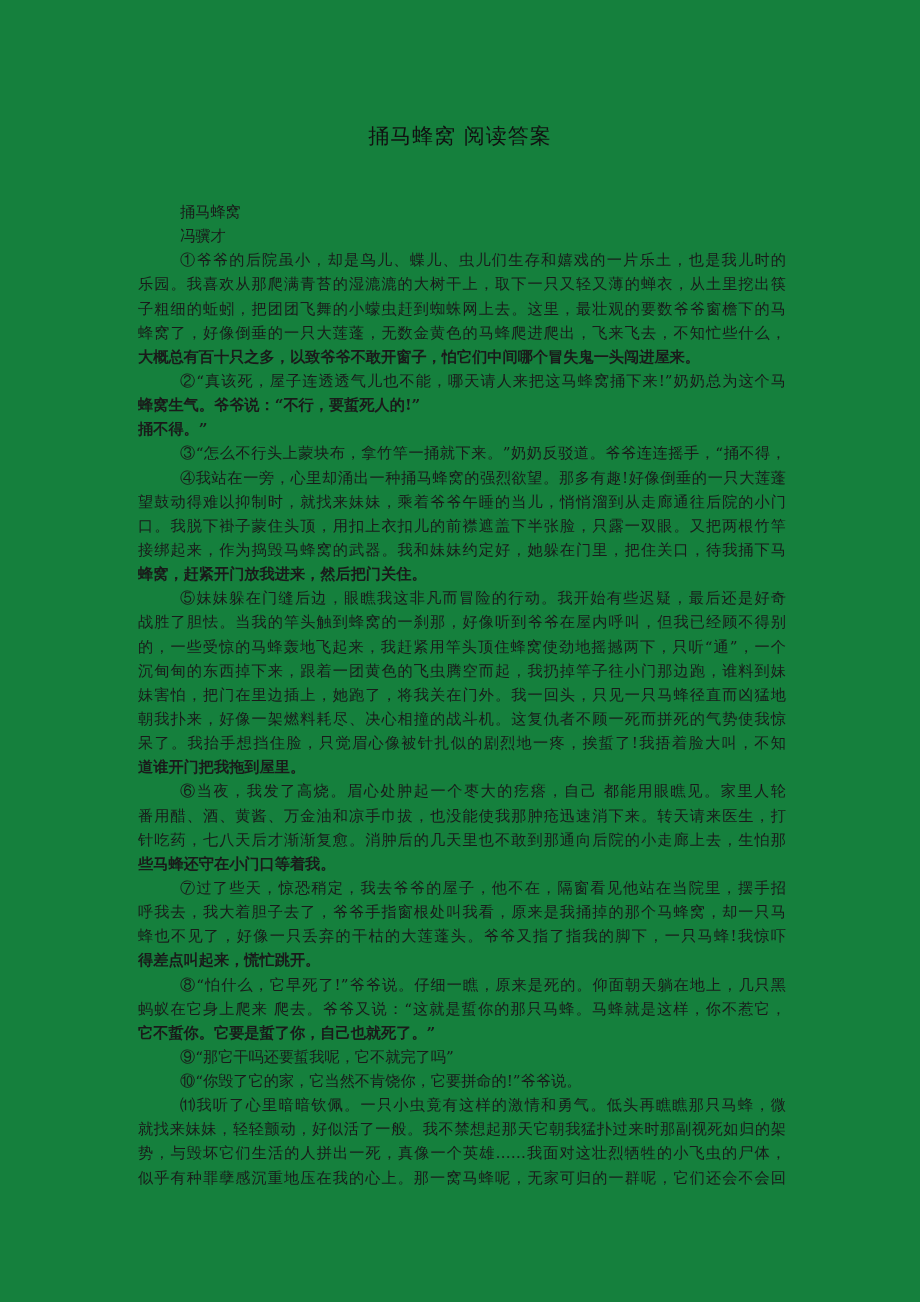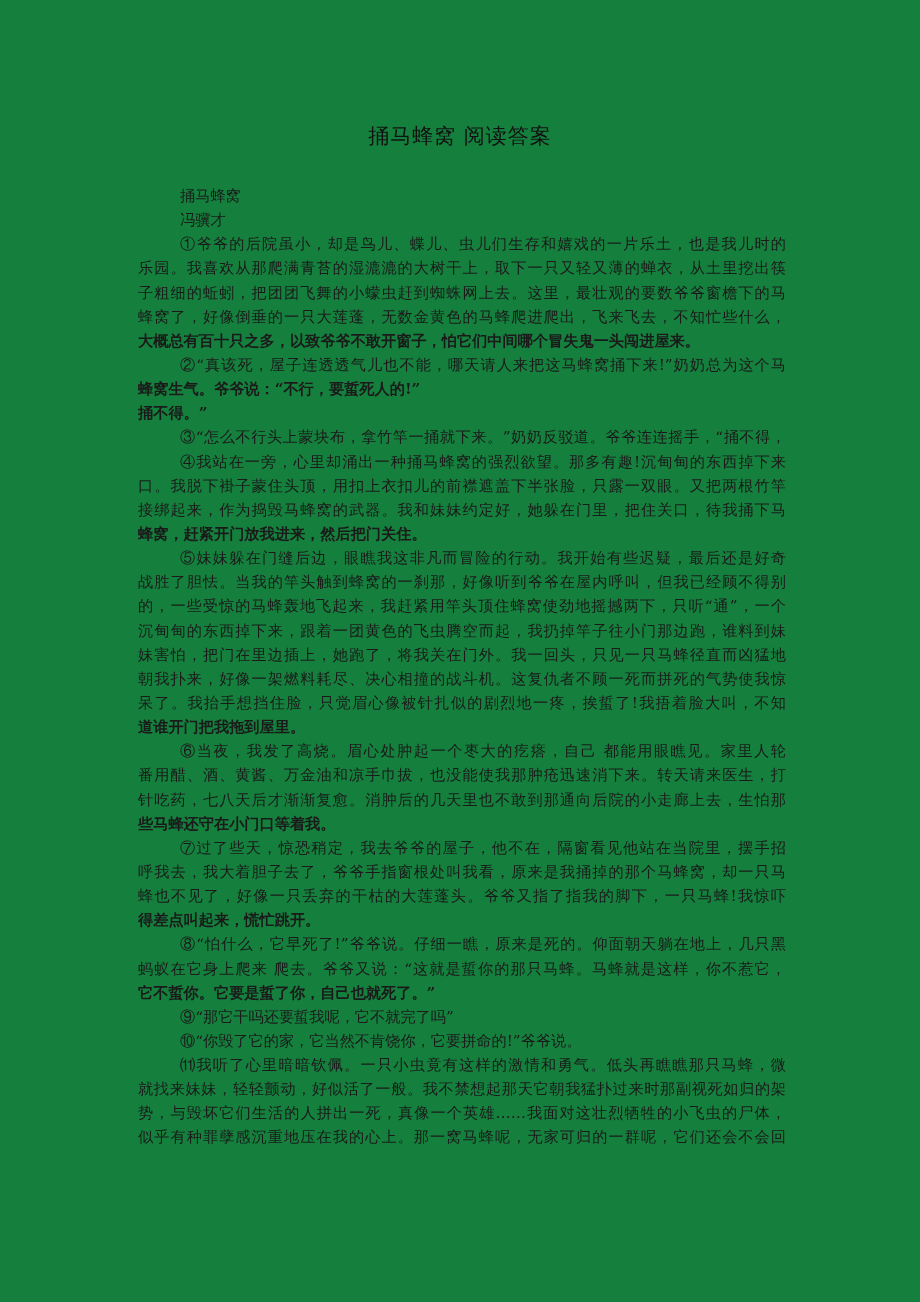"捅马蜂窝" .body { top: 184px -> 200px }
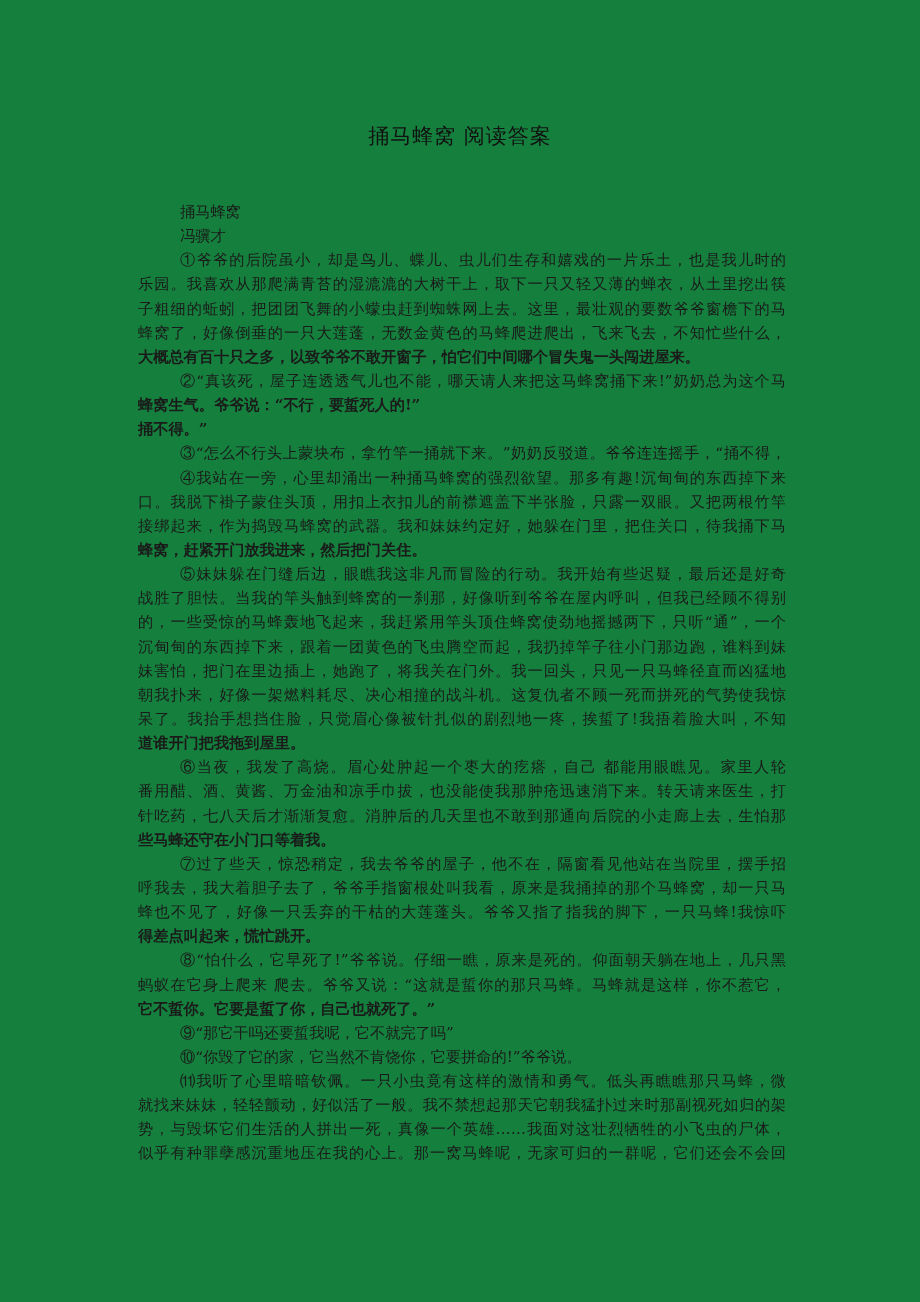"④我站在一旁，心里却涌出一种捅马蜂窝的强烈欲望。那多有趣!沉甸甸的东西掉下来" div.line { text: 沉甸甸的东西掉下来 -> 好像倒垂的一只大莲蓬 }
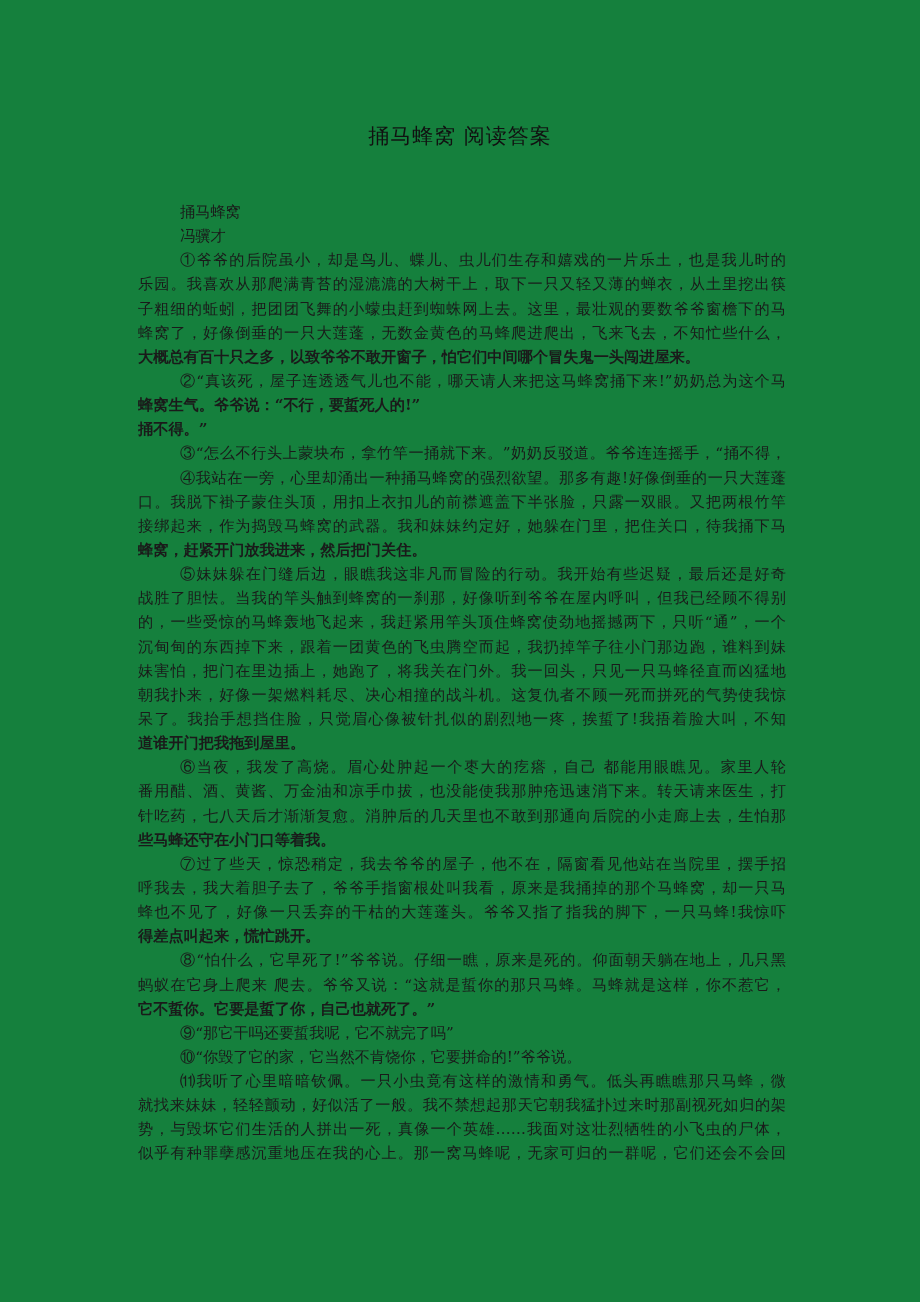"望鼓动得难以抑制时，就找来妹妹，乘着爷爷午睡的当儿，悄悄溜到从走廊通往后院的小门" div.line { html: none -> <div>望鼓动得难以抑制时，就找来妹妹，乘着爷爷午睡的当儿，悄悄溜到从走廊通往后院的小门</div> }
